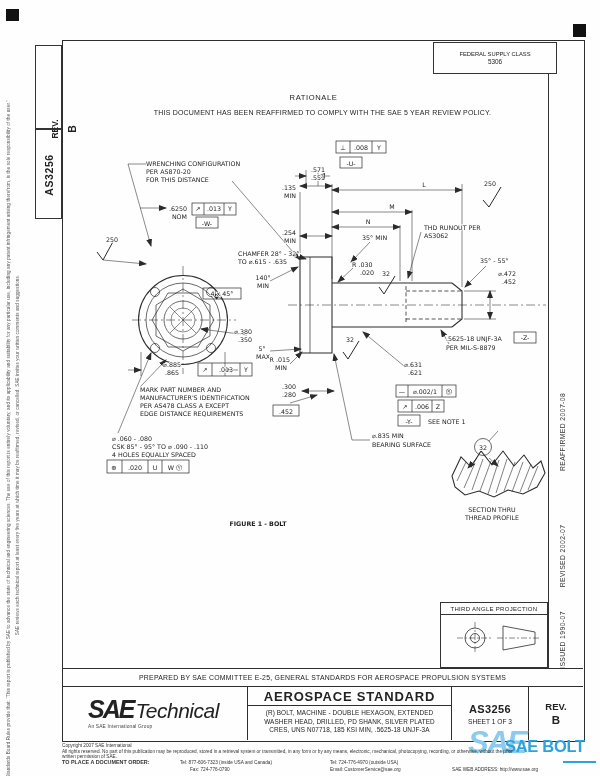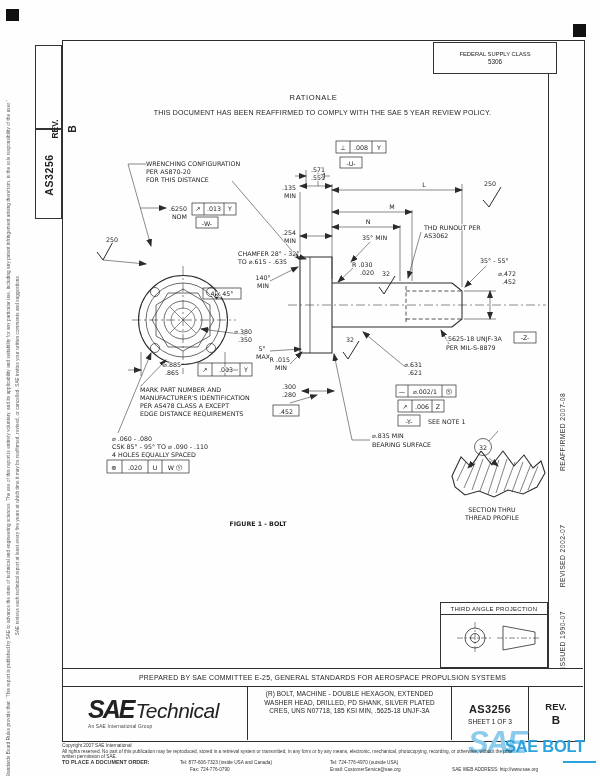"AEROSPACE STANDARD" div.mid-head { html: none -> <div>AEROSPACE STANDARD</div> }
